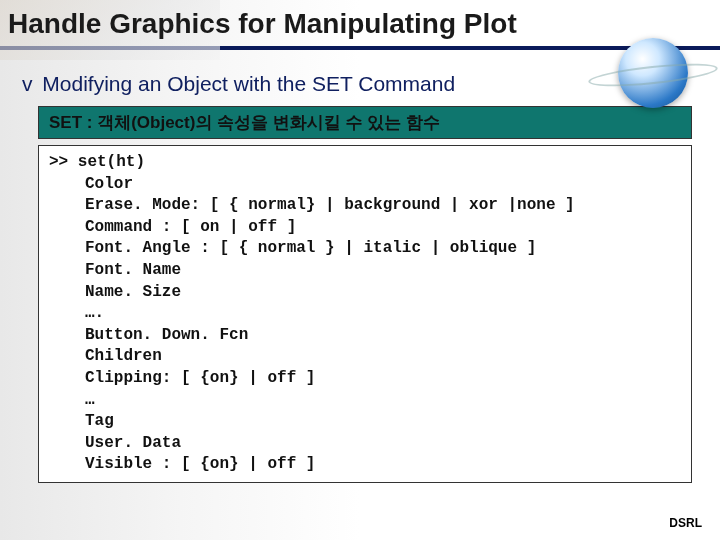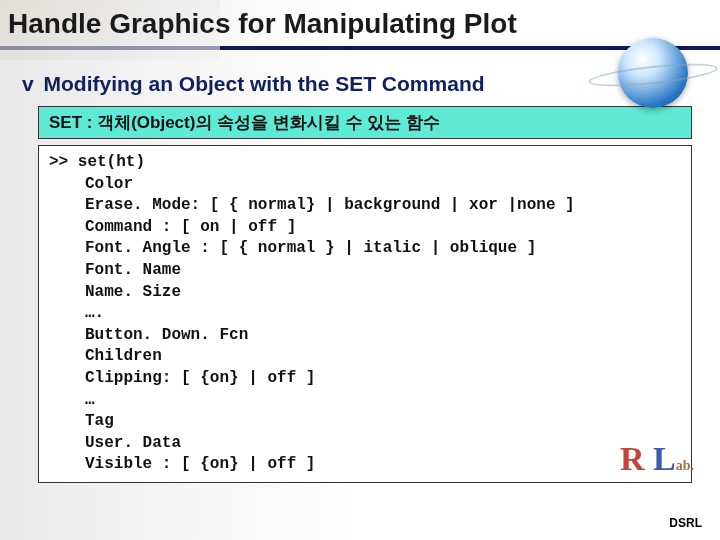"v Modifying an Object with" .subtitle { font-weight: bold -> normal }
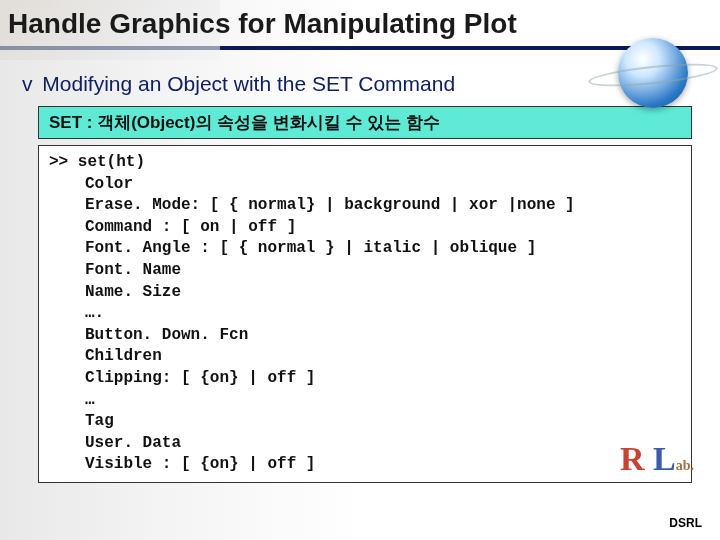"SET : 객체(Object)의 속성을 변화시킬" .desc-box { background: #5eead4 -> #0f766e }
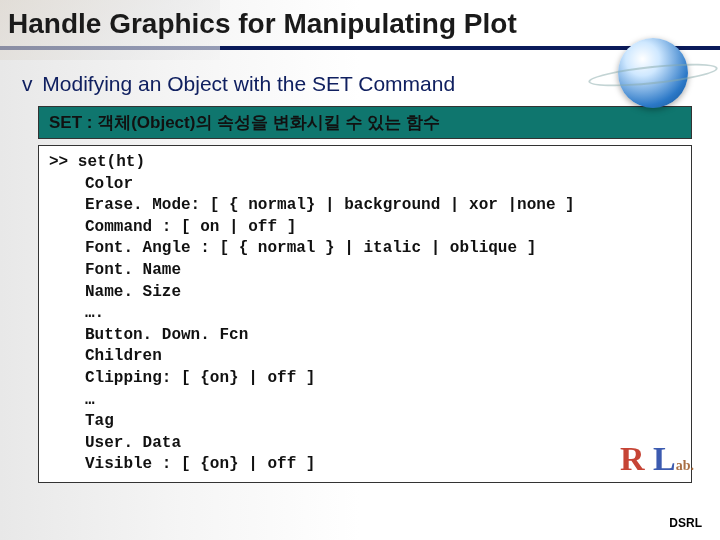"R Lab." div.wm-bot { html: <div> <span>R</span> <span>L</span><span>ab.</span> </div> -> none }
